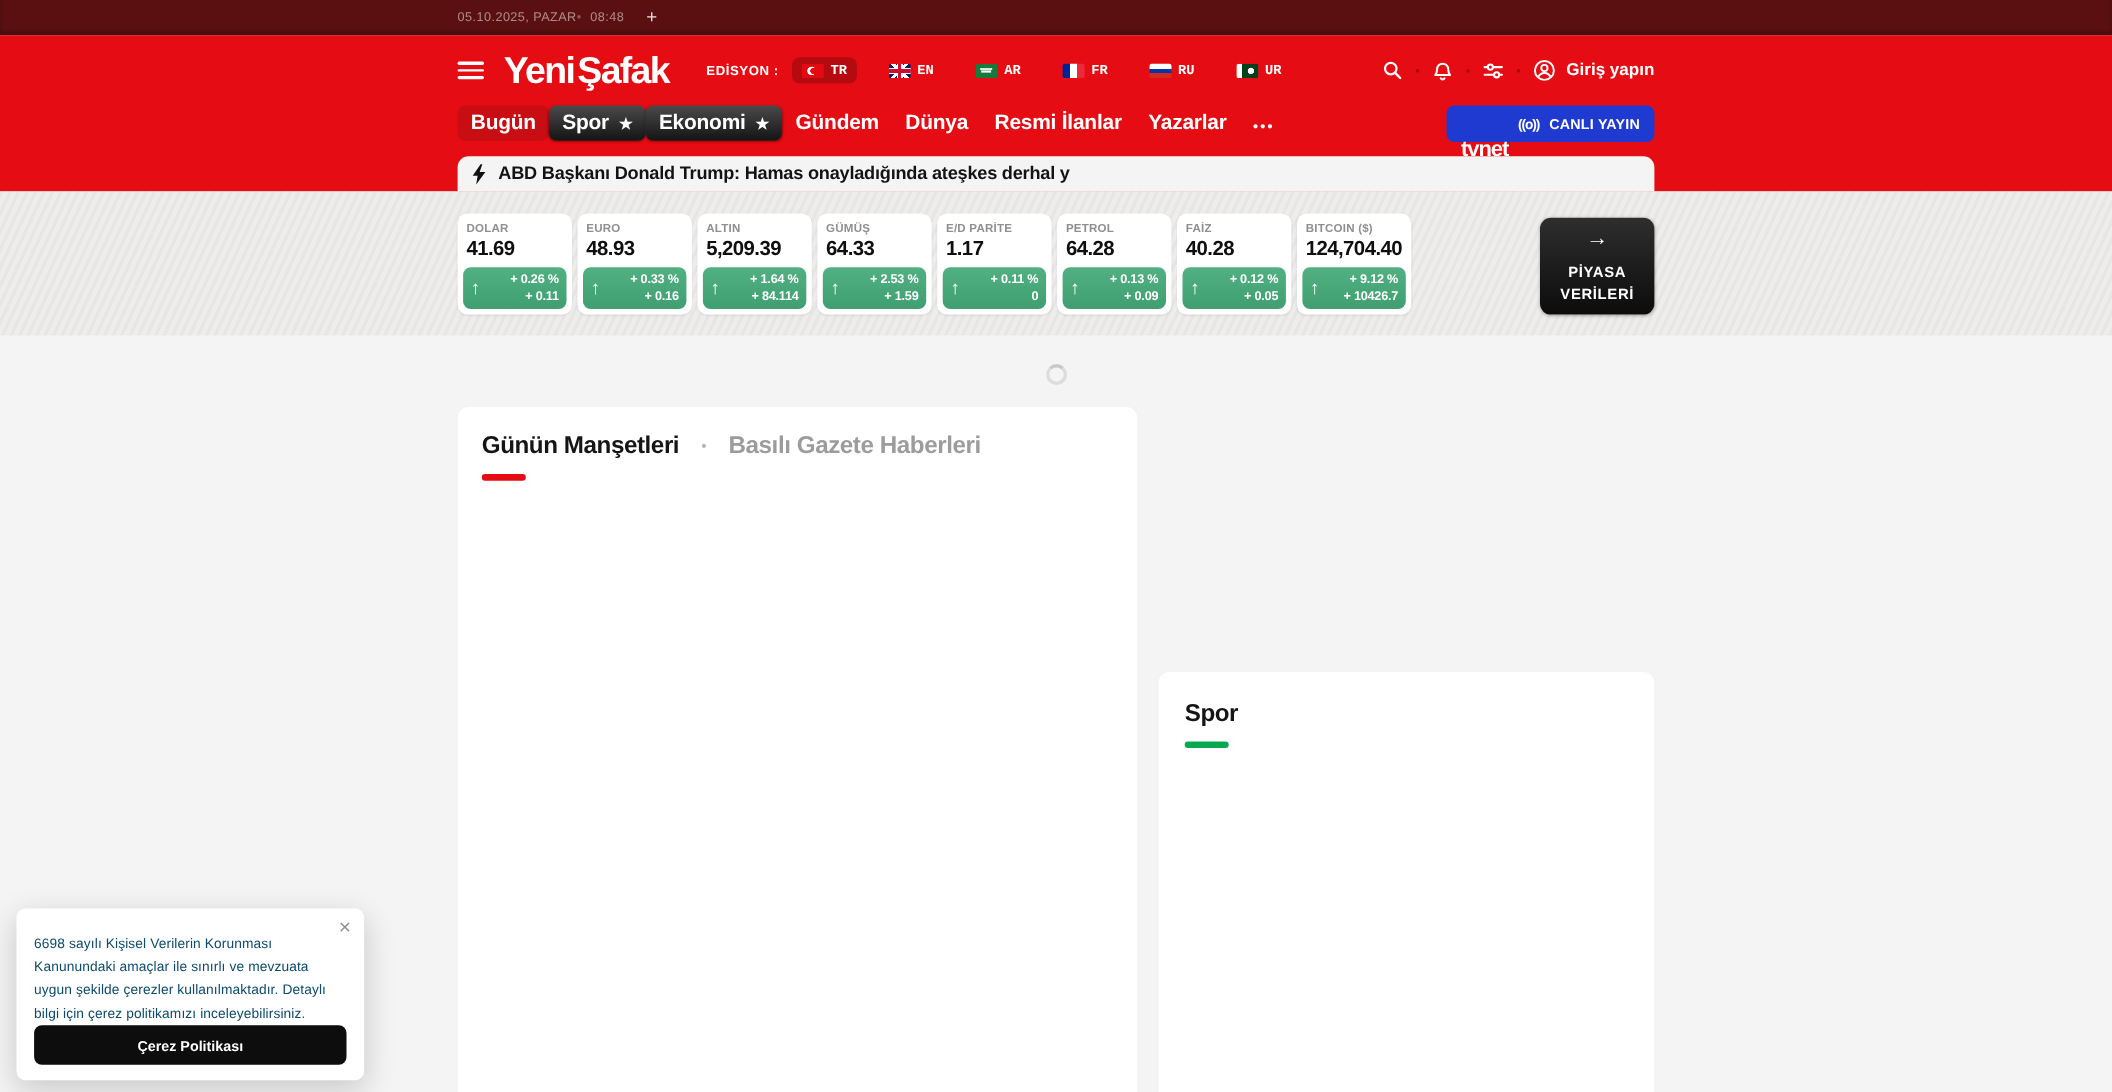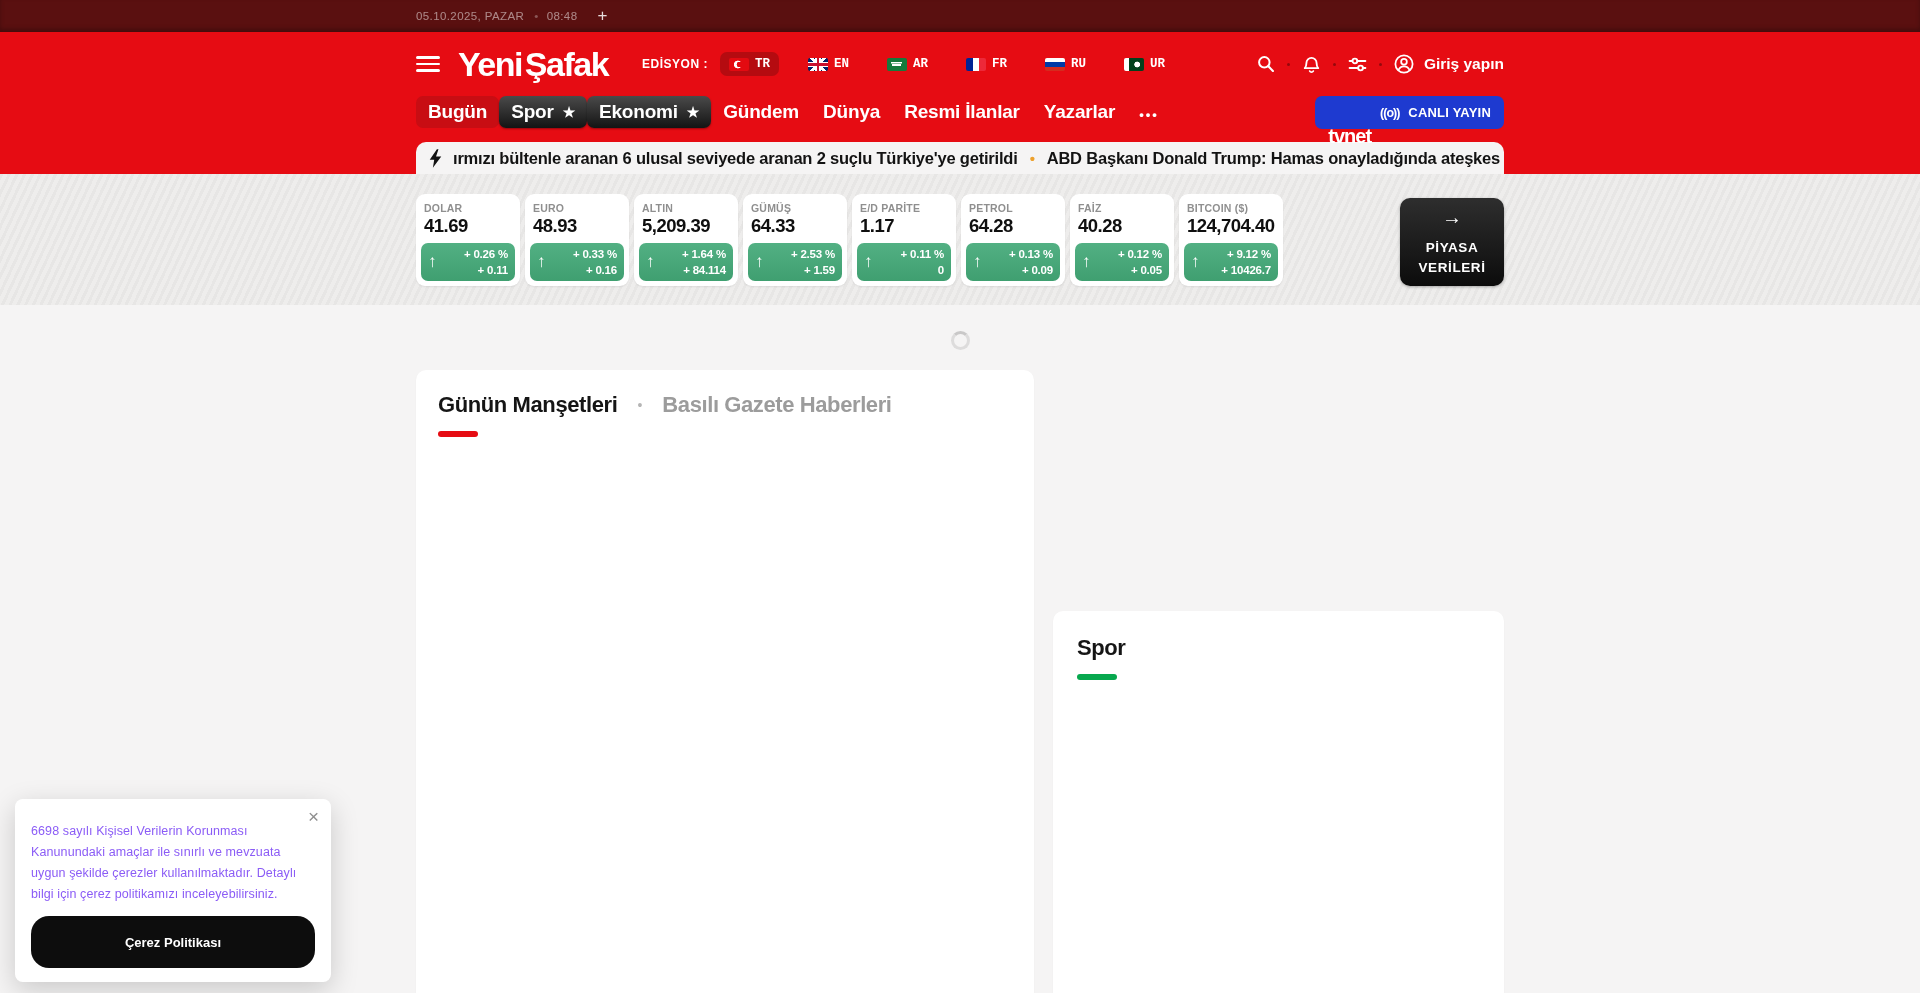"05.10.2025, PAZAR" .tb-date { gap: 10px -> 0 }
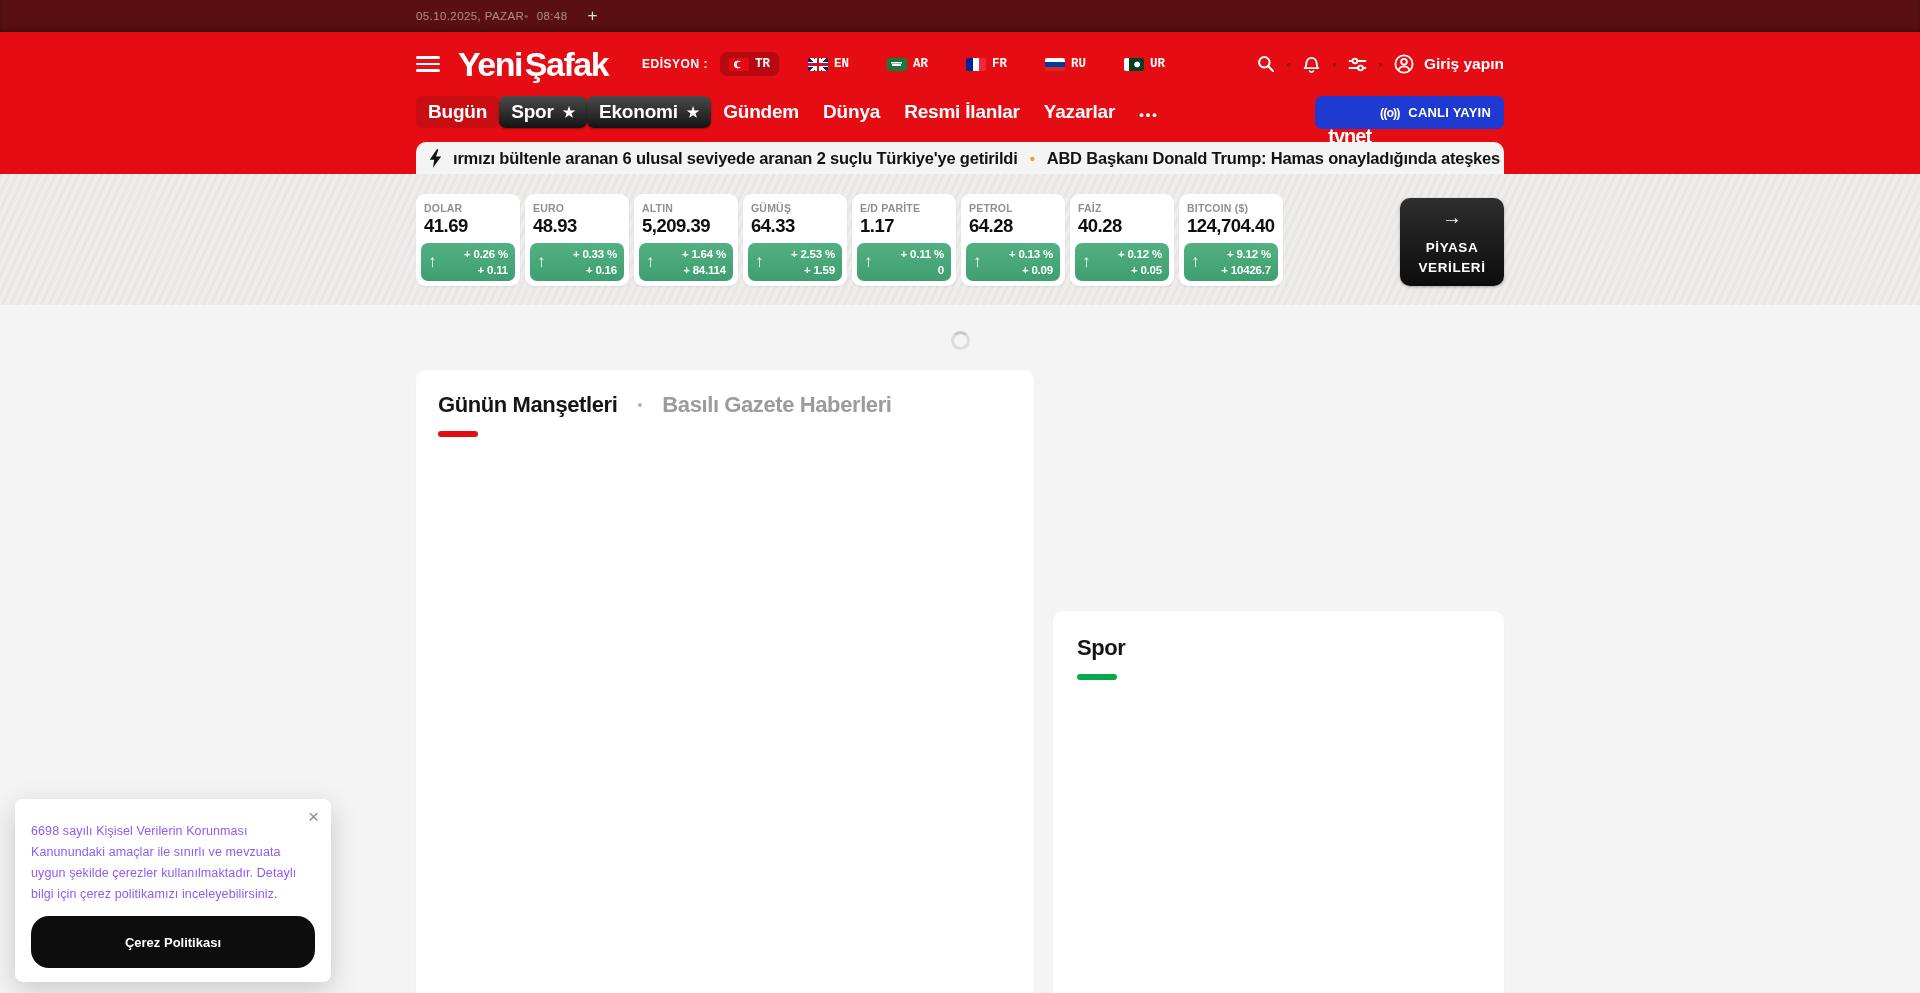"ırmızı bültenle aranan 6 ulusal" li { html: <li>ırmızı bültenle aranan 6 ulusal seviyede aranan 2 suçlu Türkiye'ye getirildi</li> -> none }
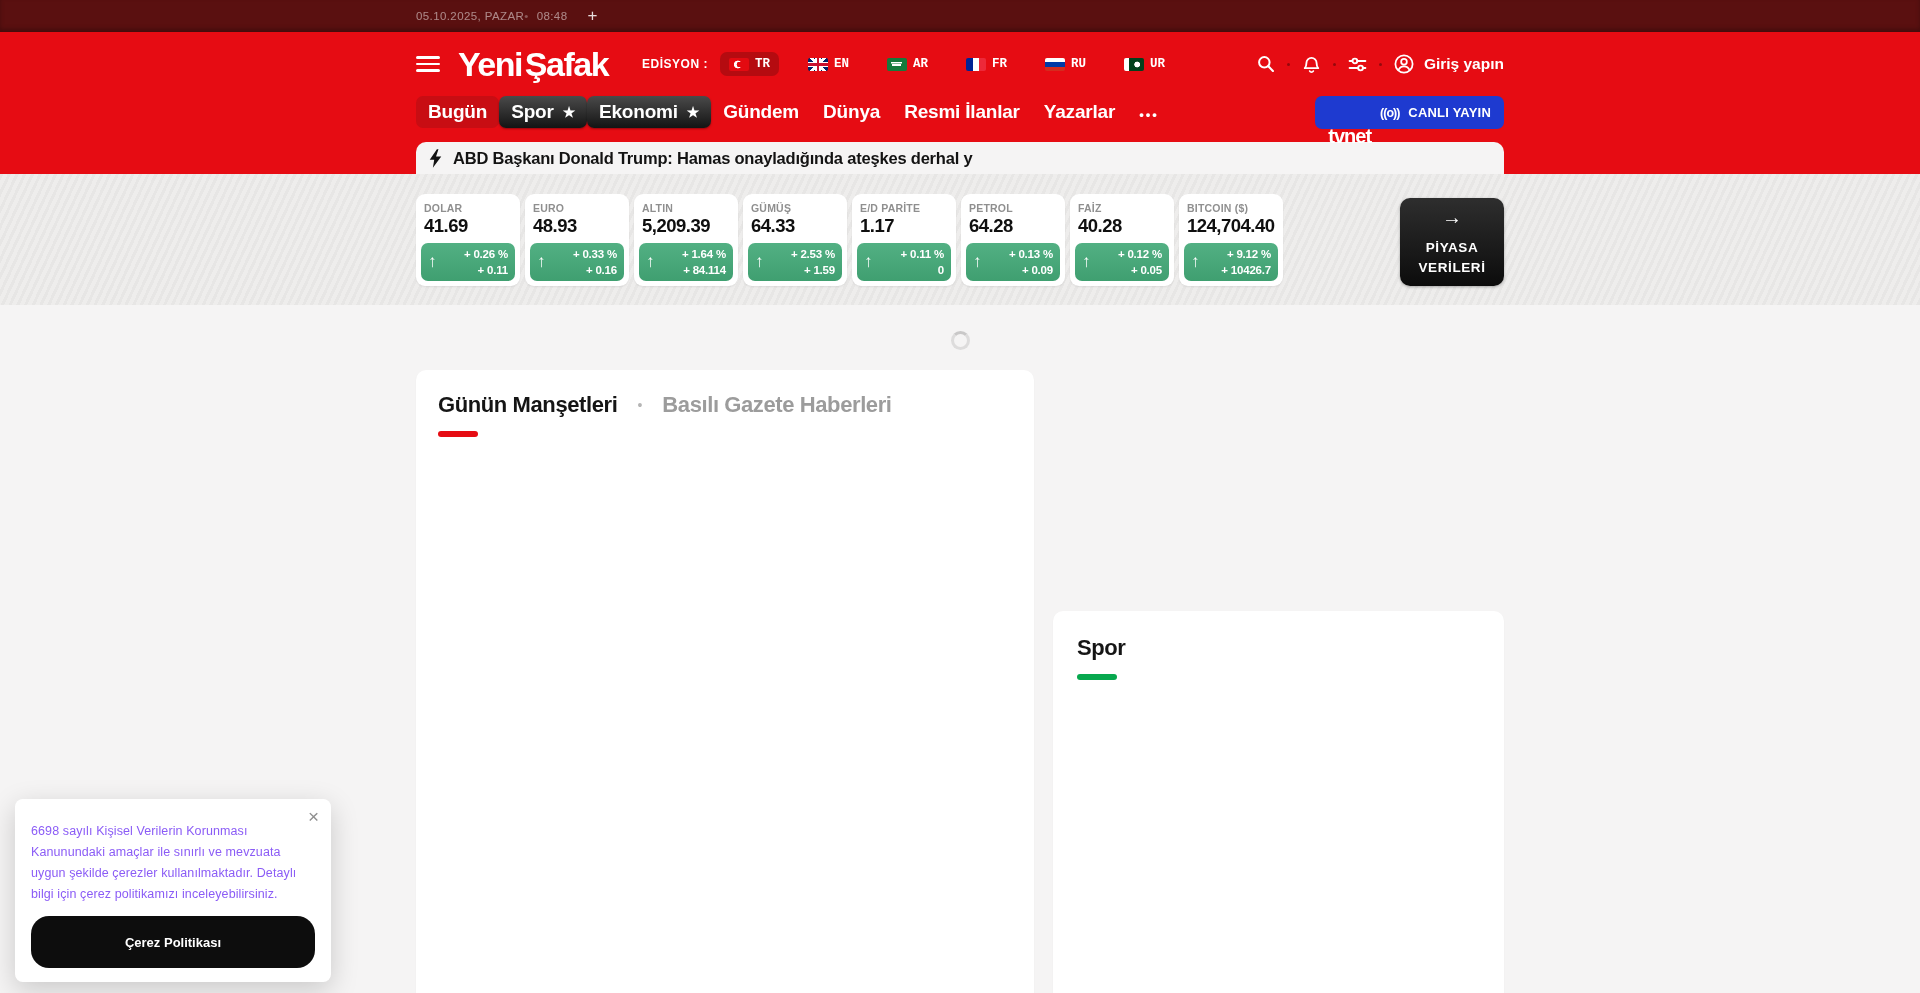"6698 sayılı Kişisel Verilerin Korunması" .cookie p { color: #8b5cf6 -> #0c4a6e; margin: 2px 0 11px -> 2px 0 0 }
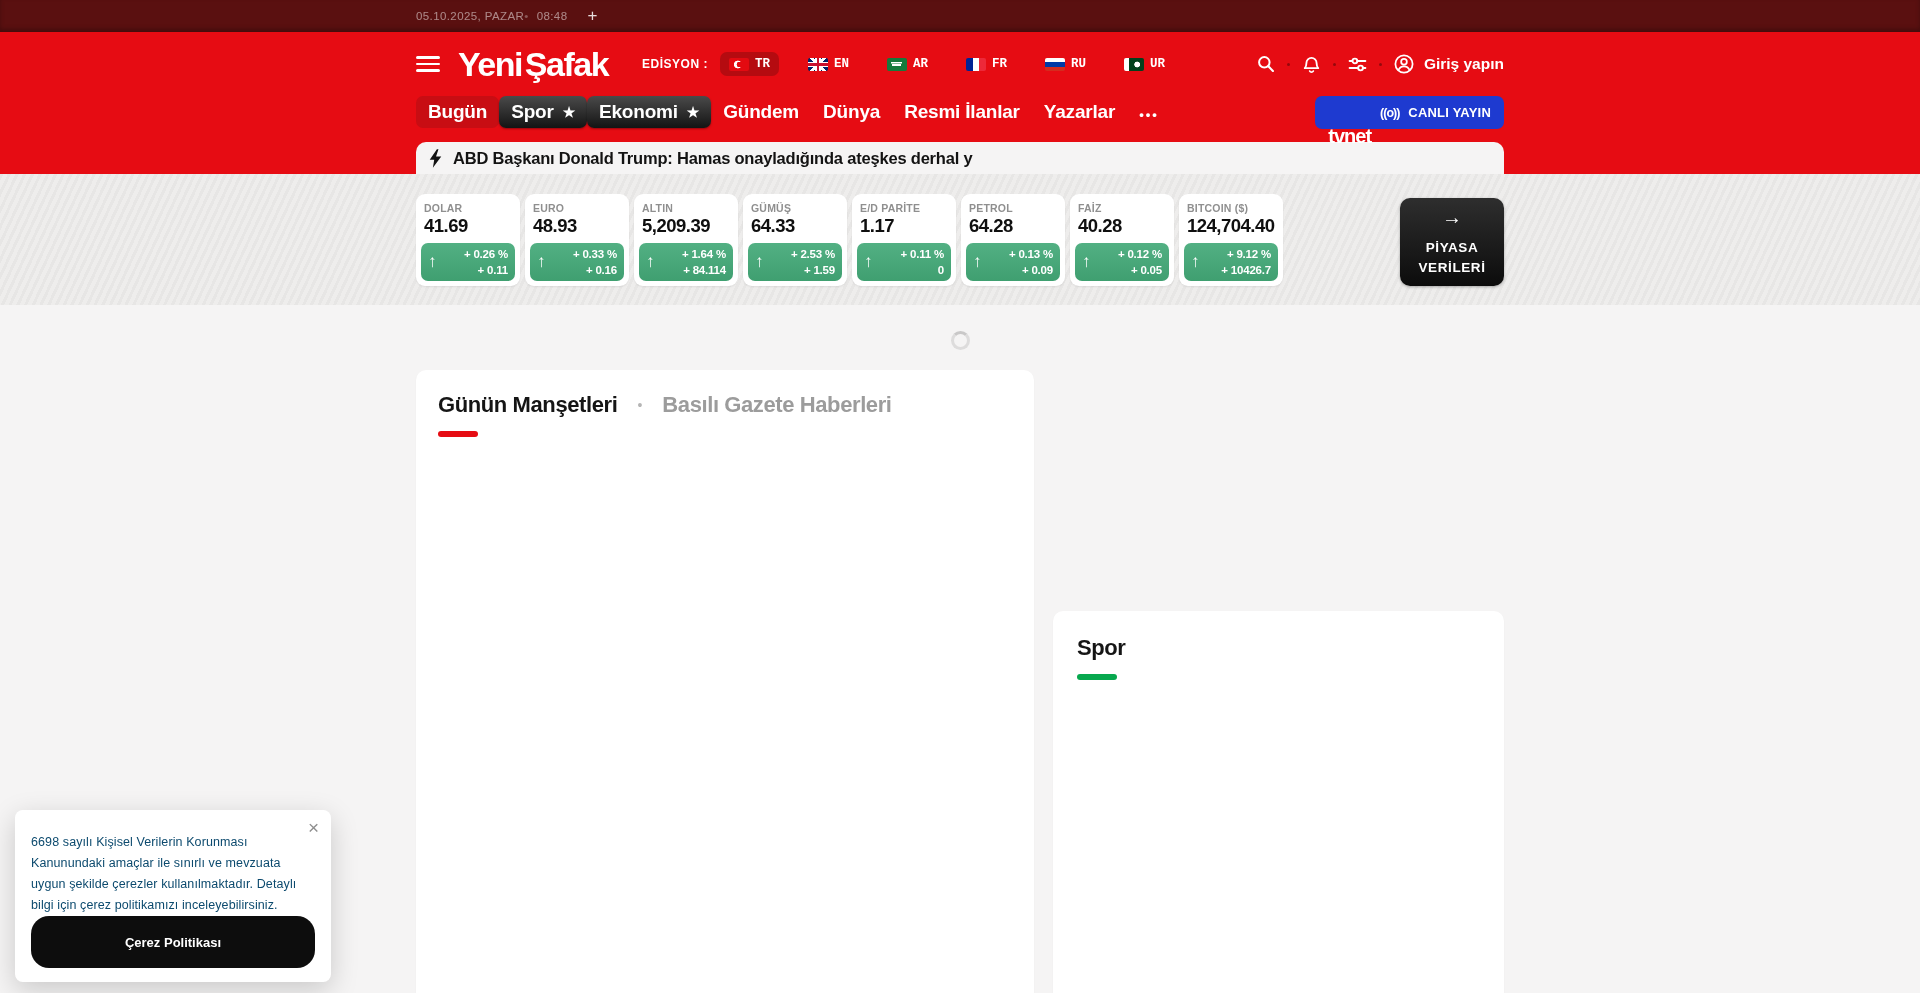"Çerez Politikası" .cbtn { border-radius: 18px -> 7px; height: 52px -> 36px }
